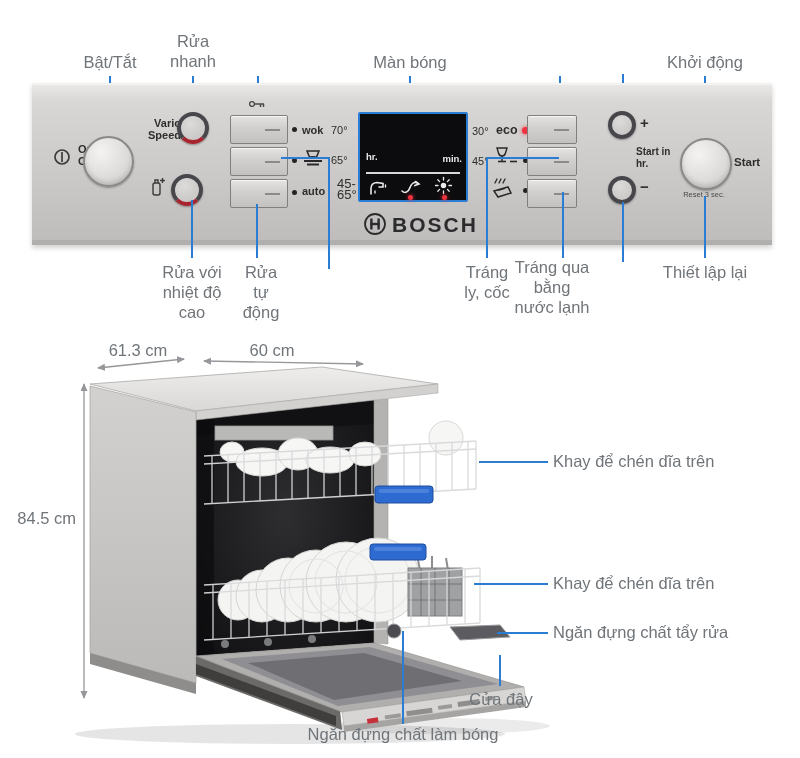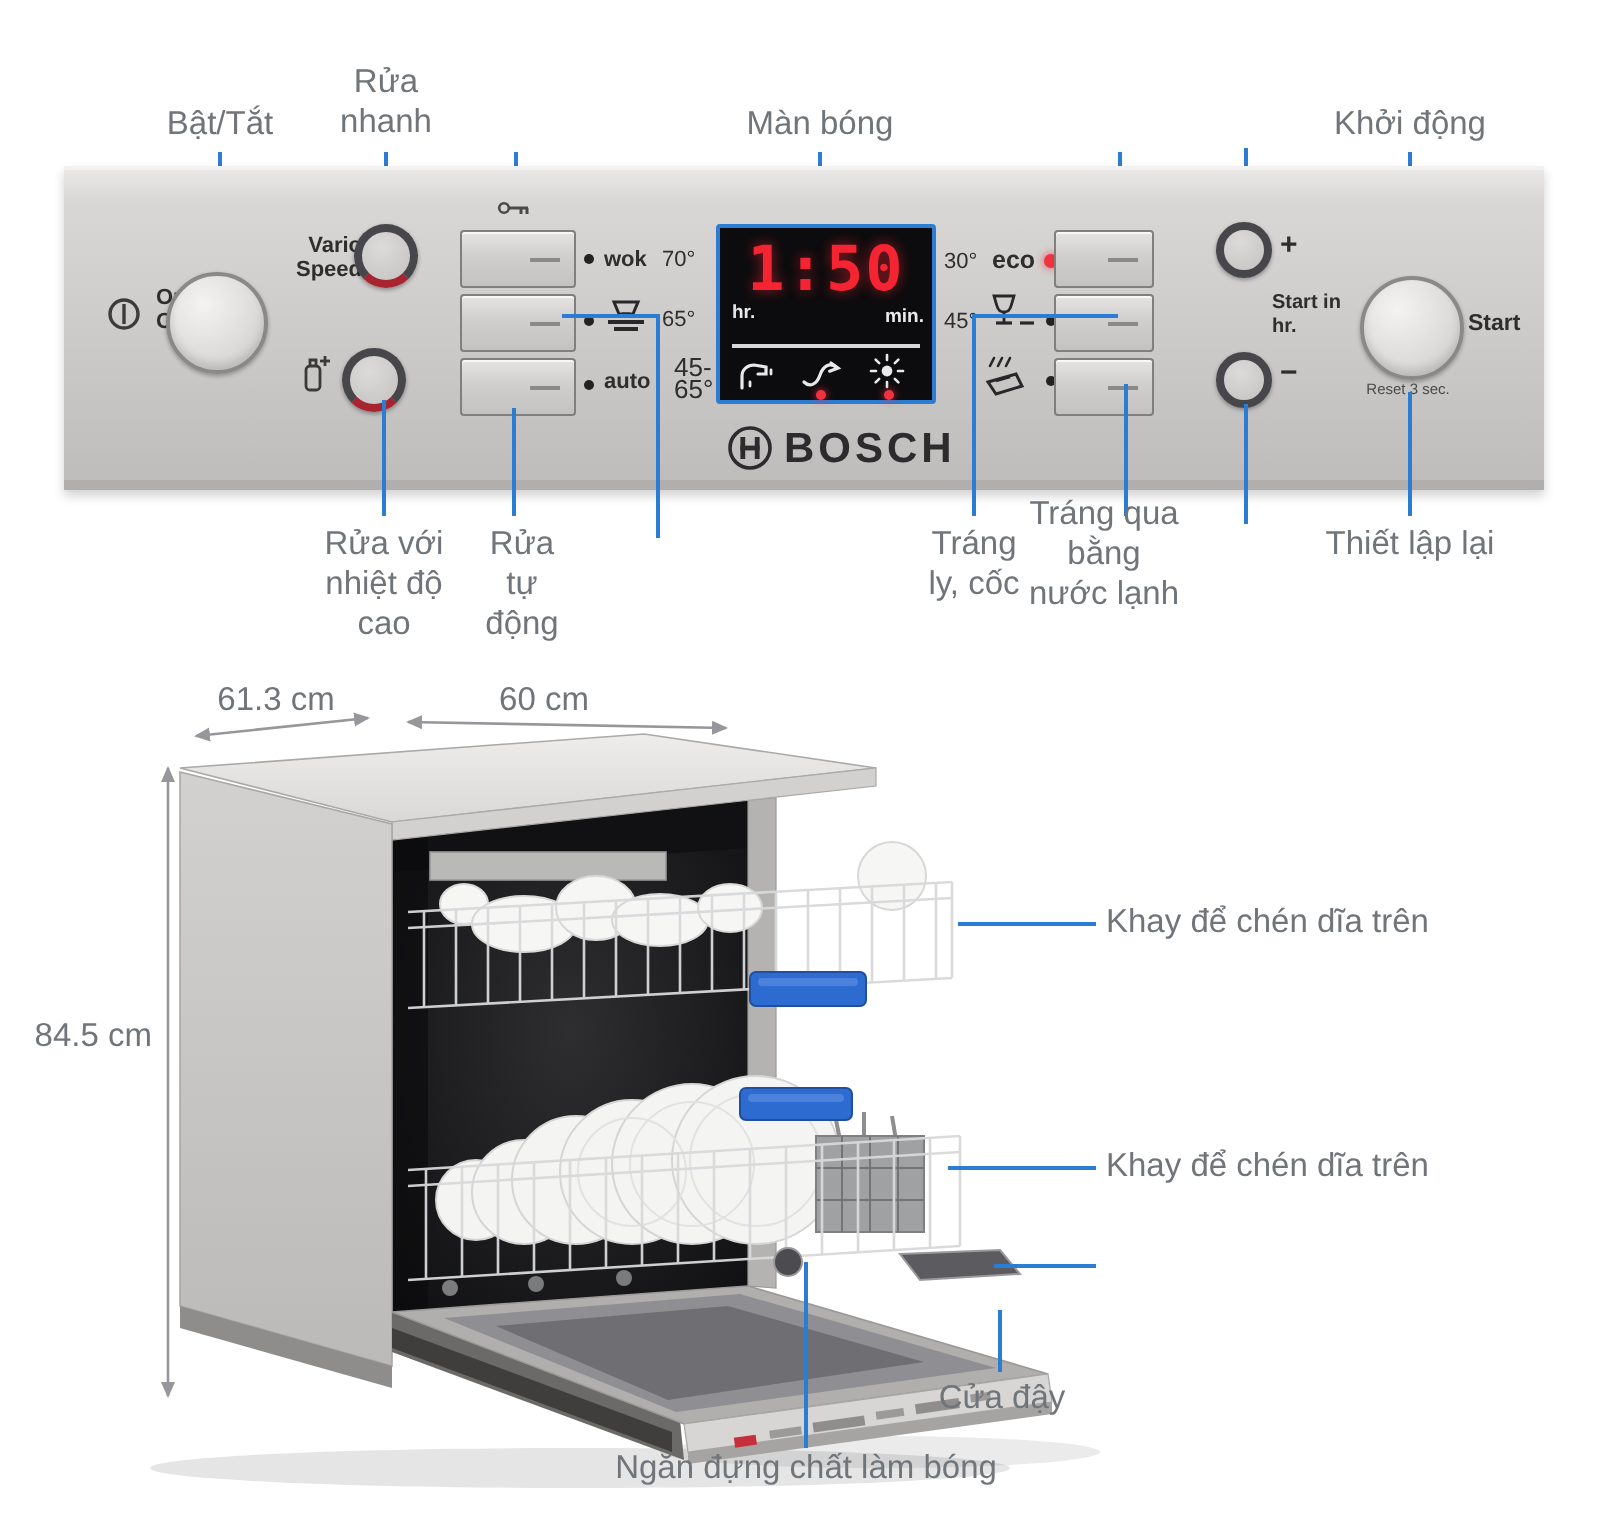"1:50" div.disp-time { html: <div>1:50</div> -> none }
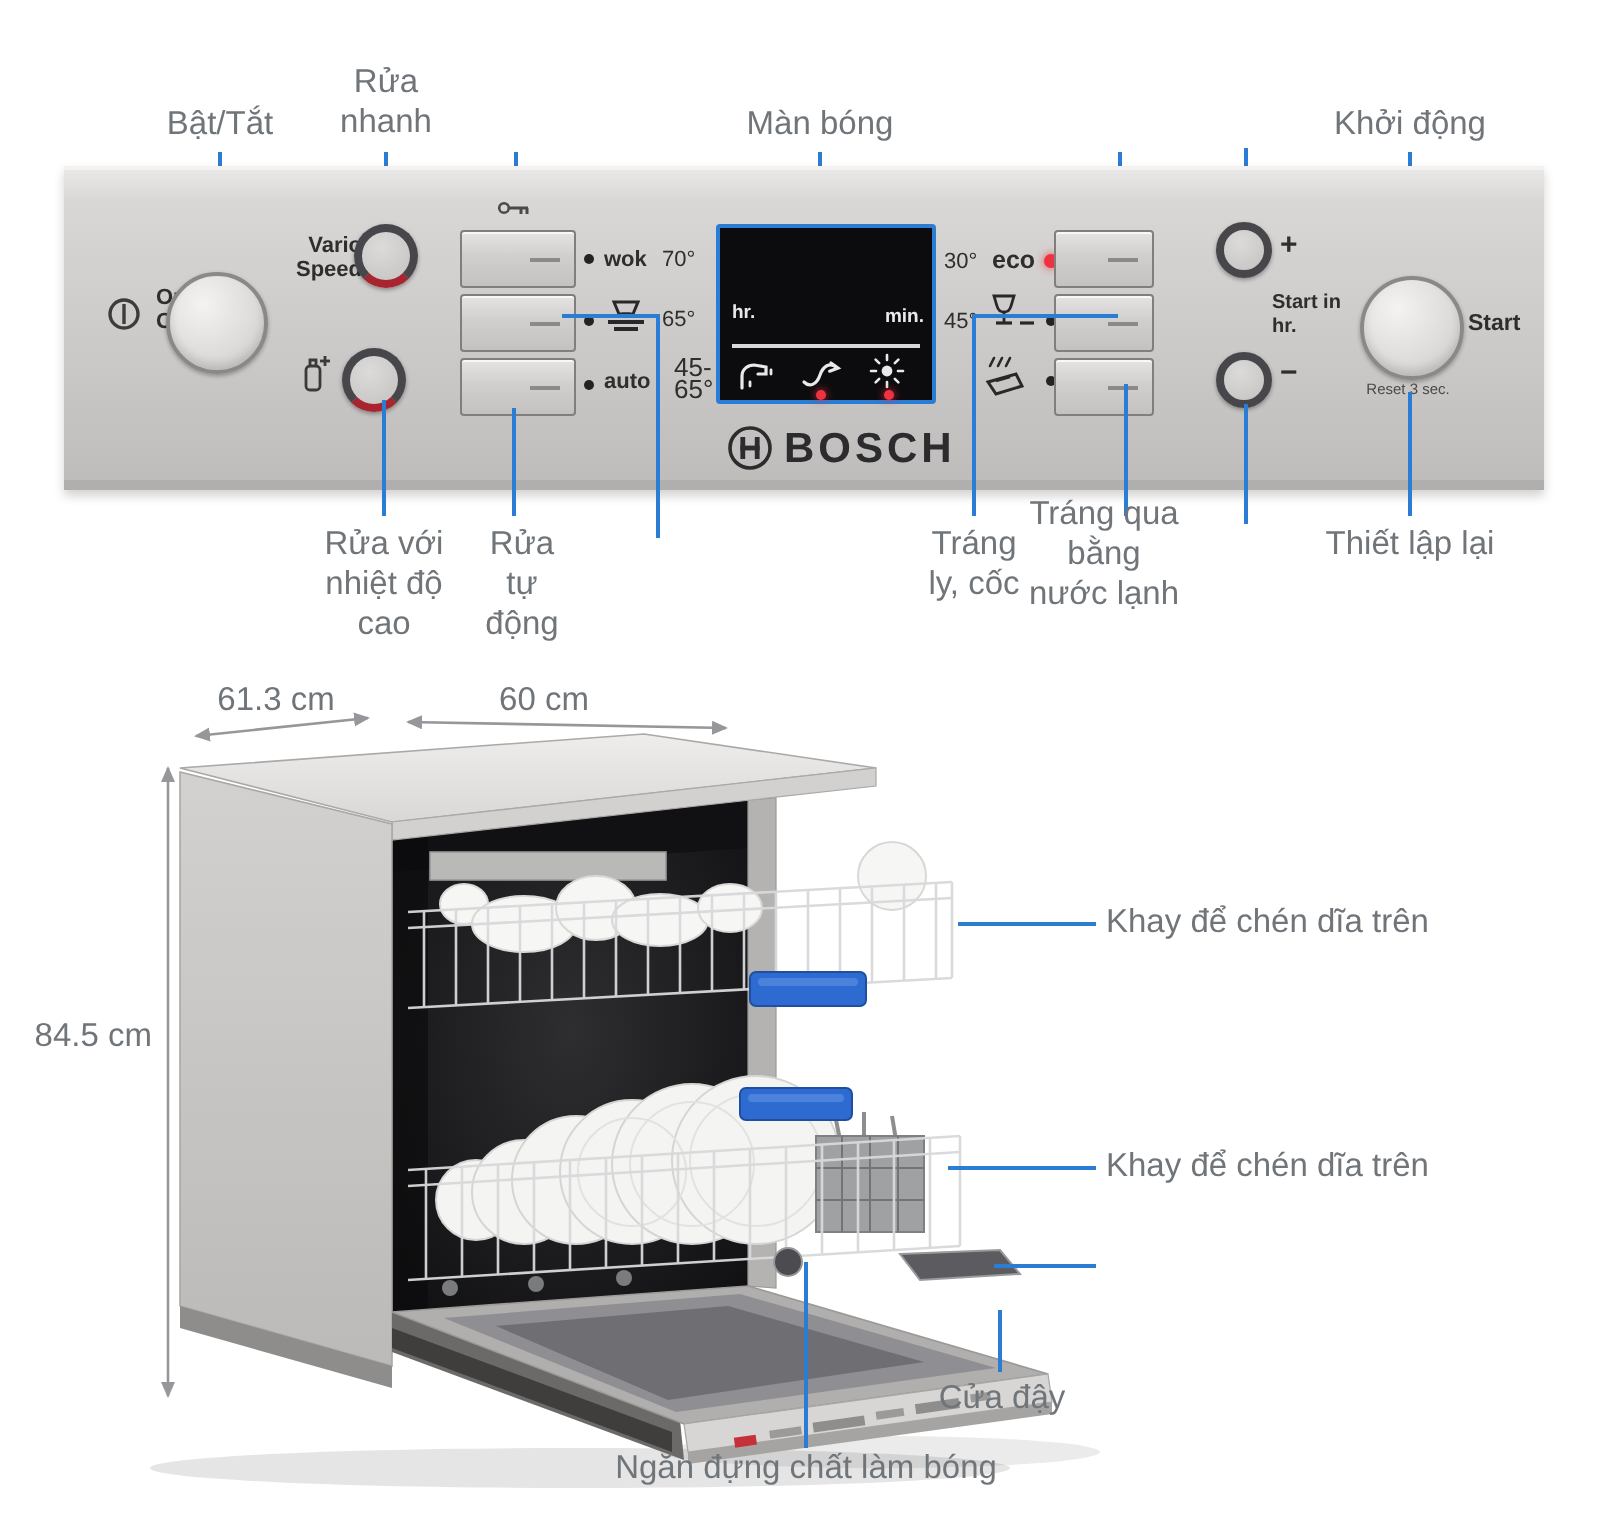"Tráng qua bằng nước lạnh" div.lbl { top: 247px -> 257px }
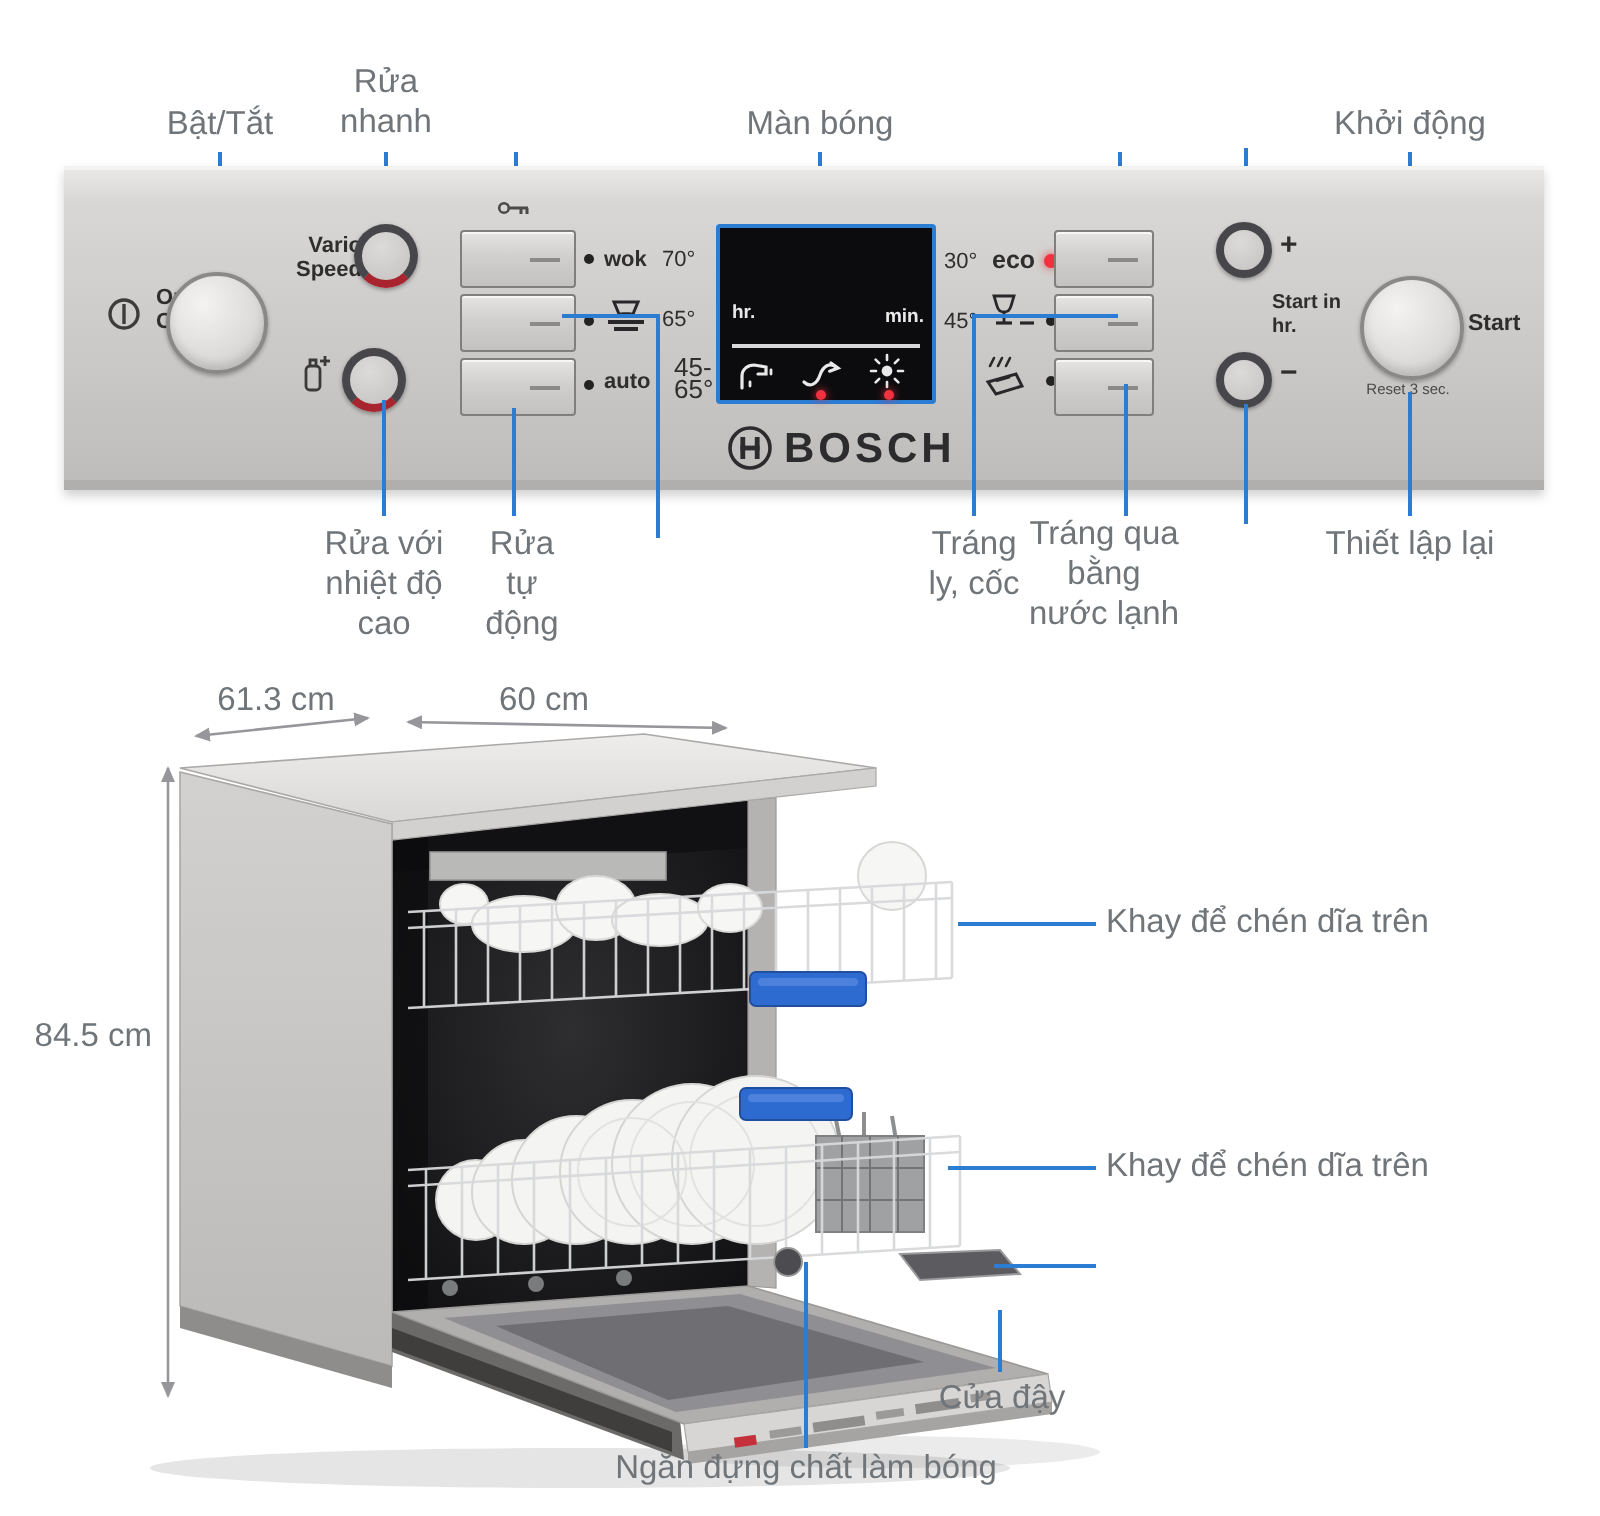"Ngăn đựng chất tẩy rửa" div.lbl { html: none -> <div>Ngăn đựng chất tẩy rửa</div> }
